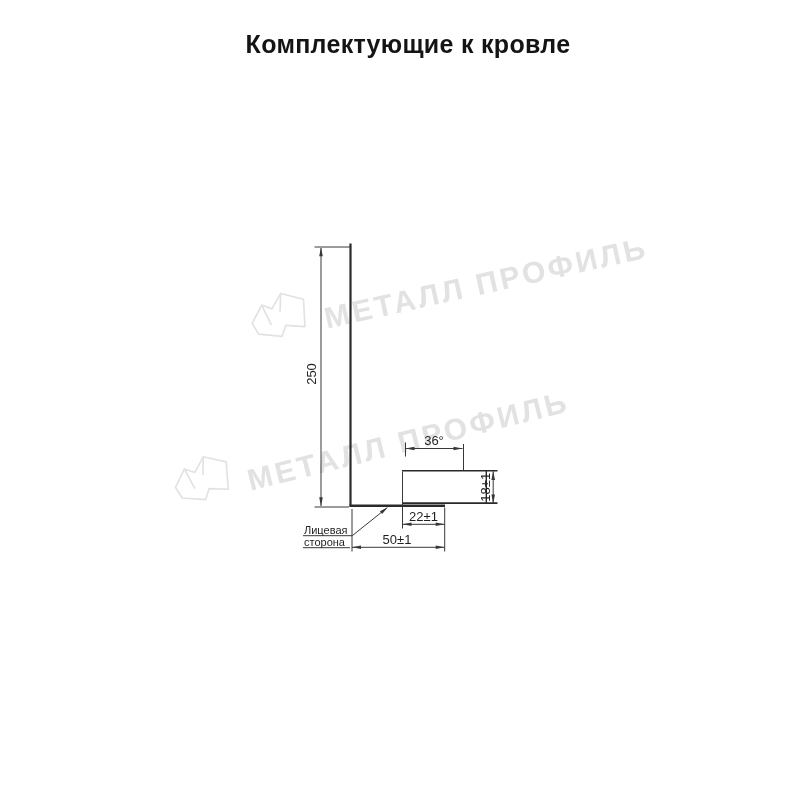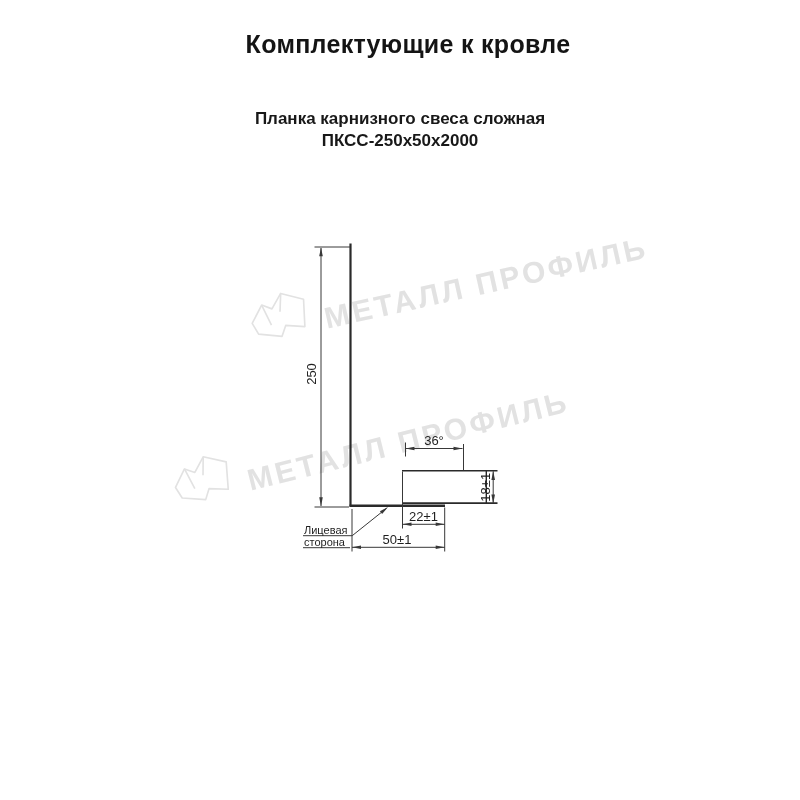"Планка карнизного свеса сложная" div.subtitle { html: <div> <div>Планка карнизного свеса сложная</div> <div>ПКСС-250х50х2000</div> </div> -> none }
